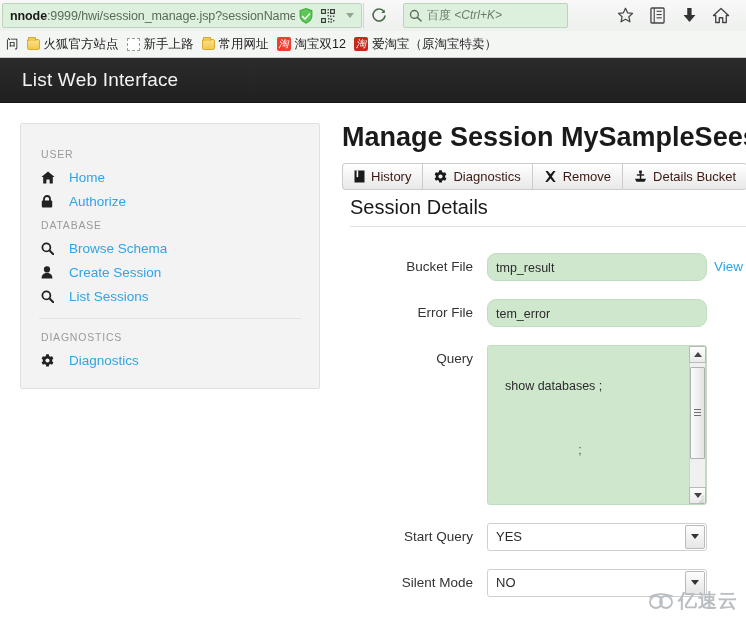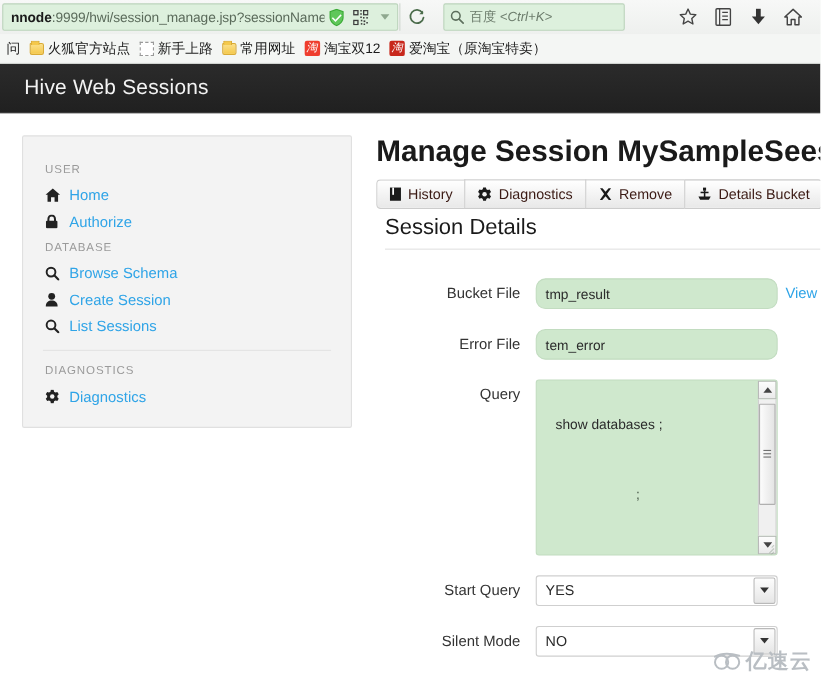"Hive Web Sessions" div { text: Hive Web Sessions -> List Web Interface }
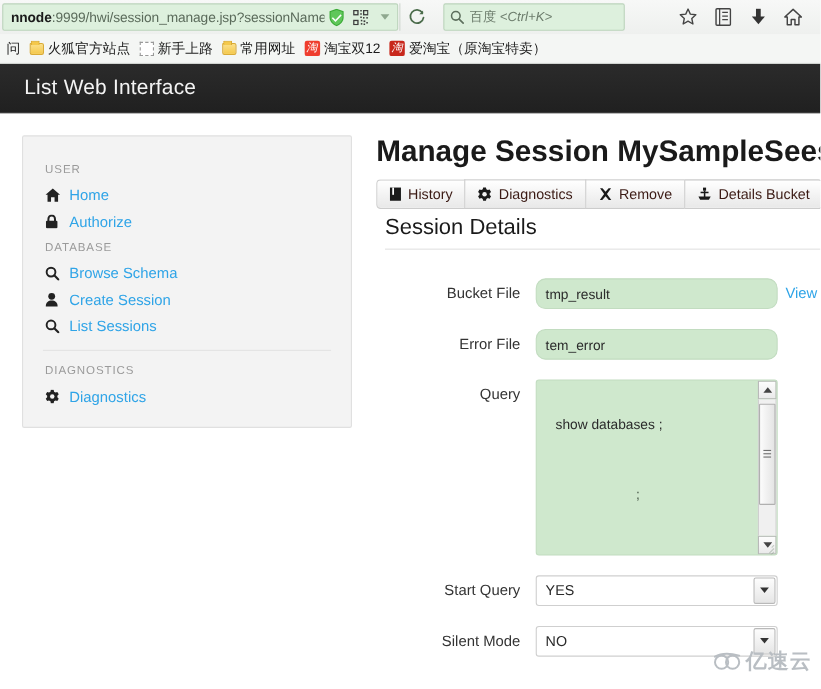"Home" .nav-item .nav-label { margin-left: 5px -> 11px }
